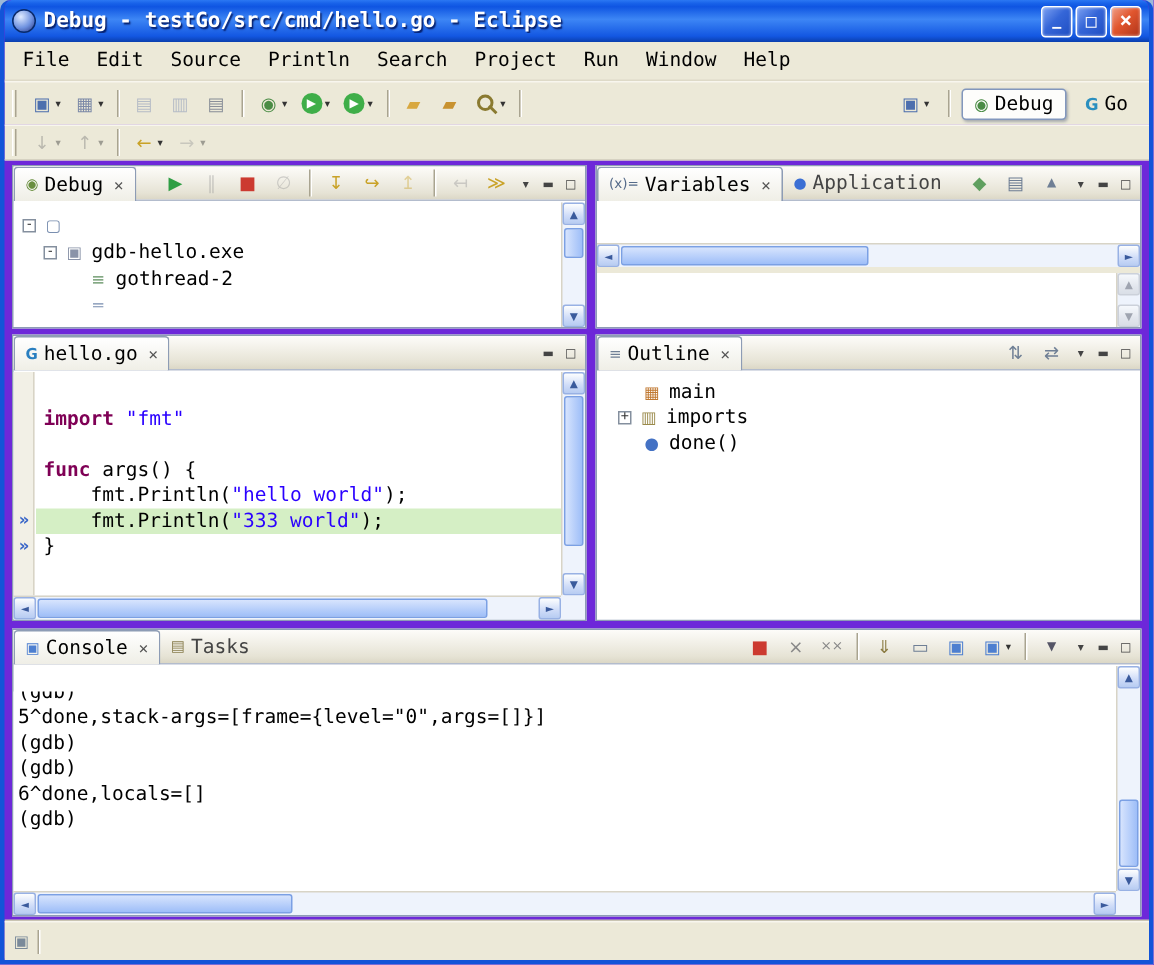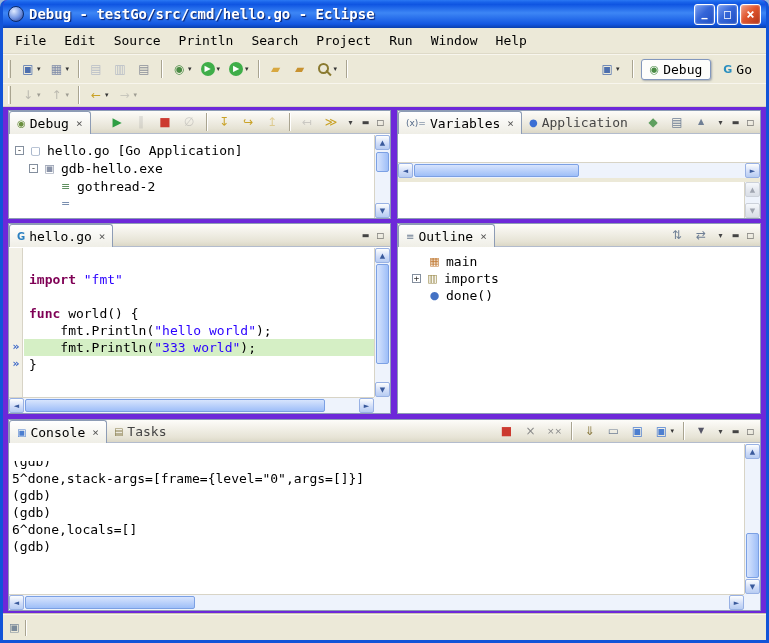"hello.go [Go Application]" span.tlabel { html: <span>hello.go [Go Application]</span> -> none }
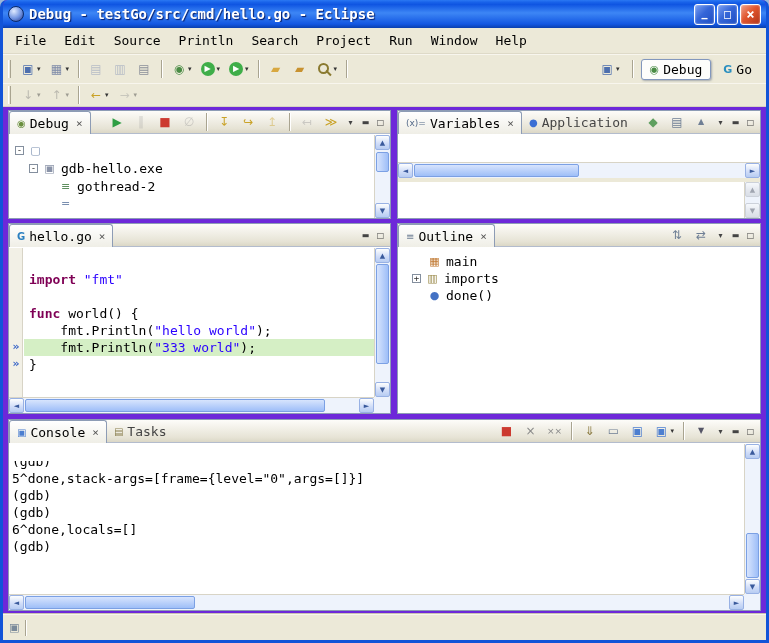"world() {" span { text: world -> args }
